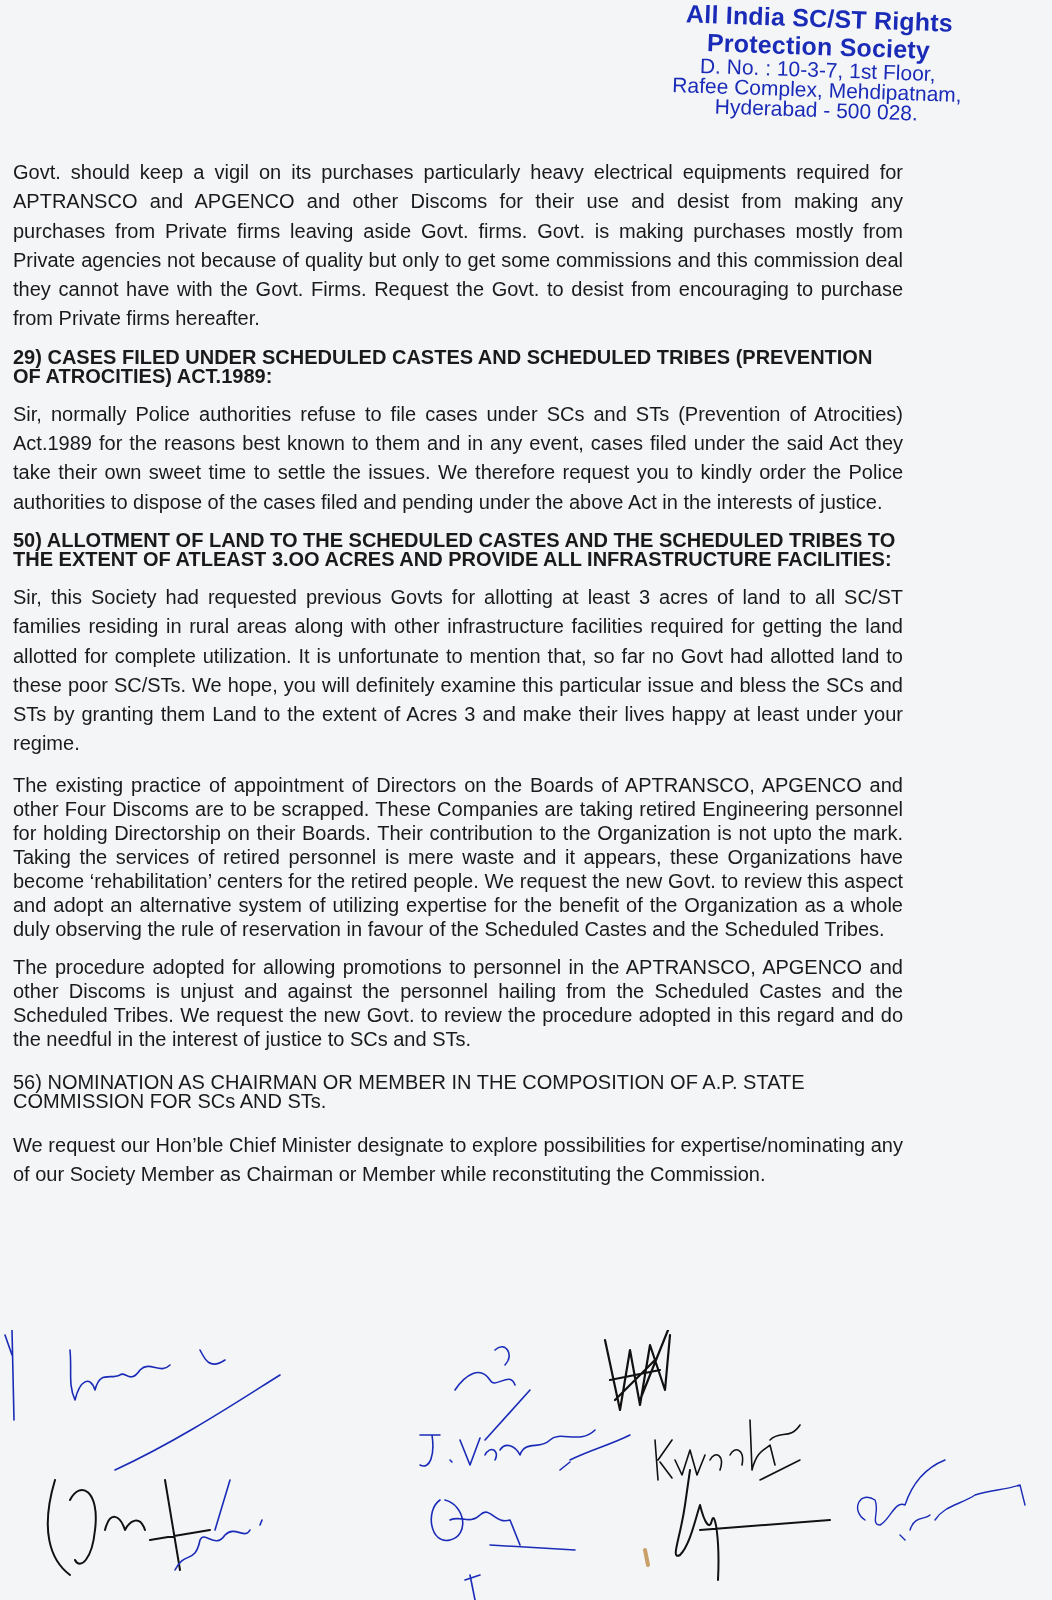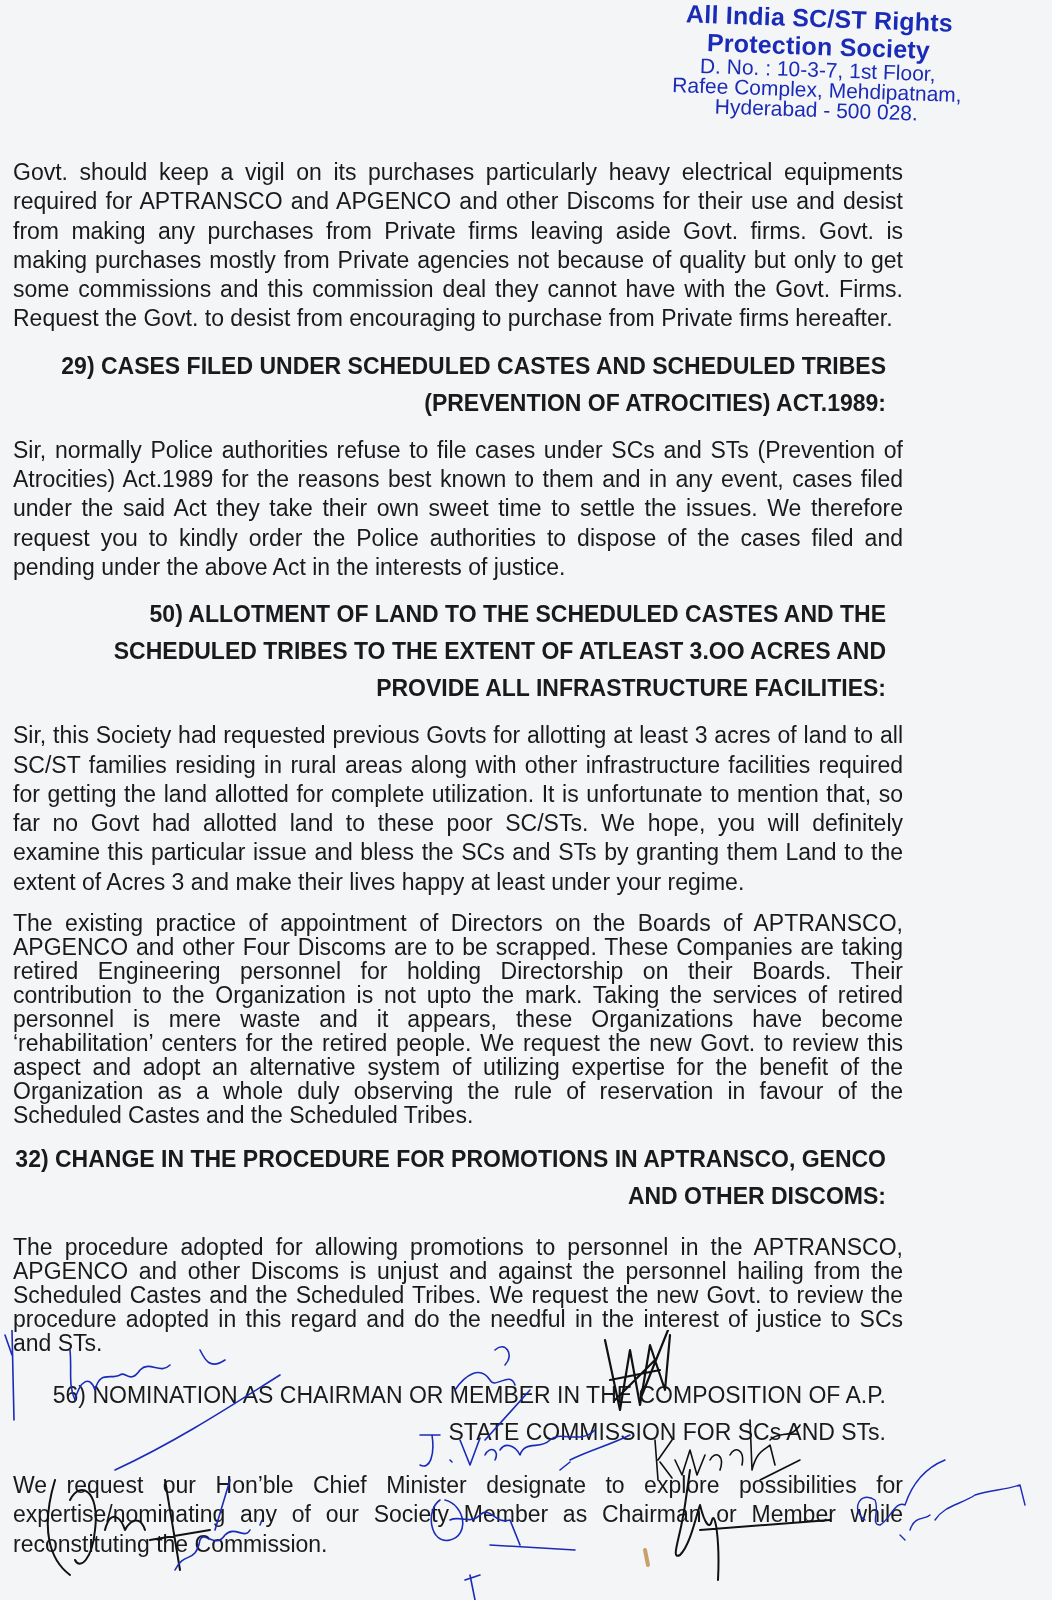"Govt. should keep a vigil" .doc { font-size: 23px -> 20px }
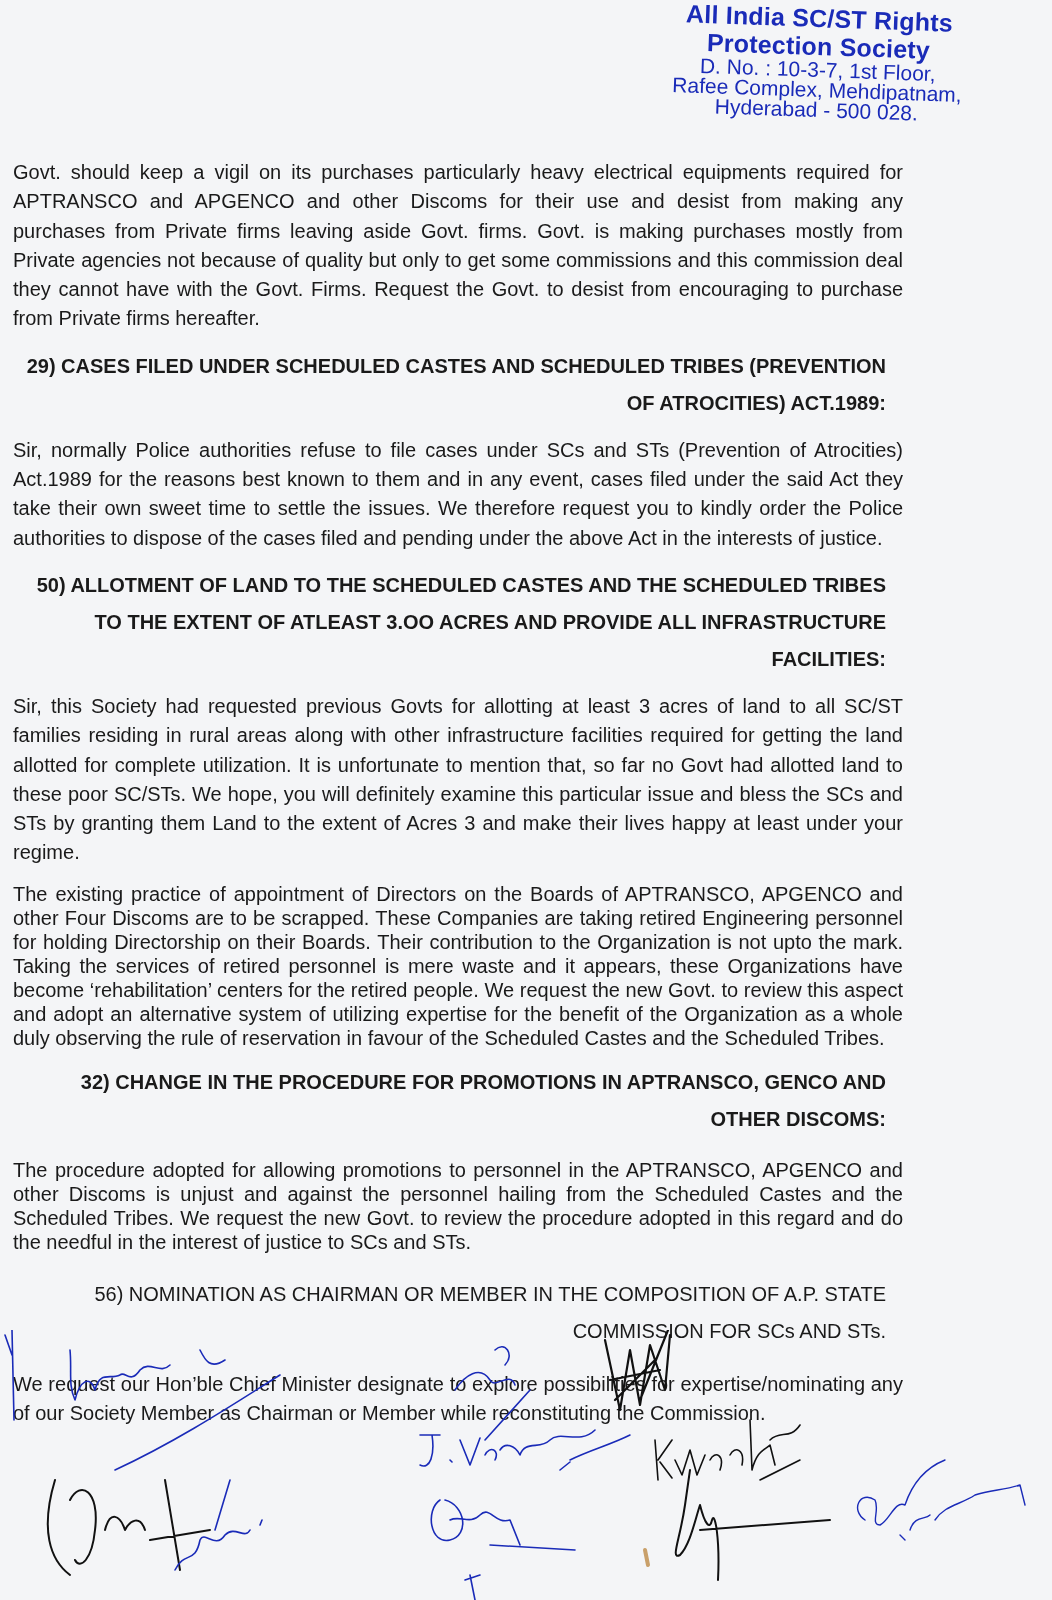"29) CASES FILED UNDER SCHEDULED" .heading { line-height: 37px -> 19px; margin: 0 17px 14px 0 -> 0 0 14px 0; text-align: right -> none }
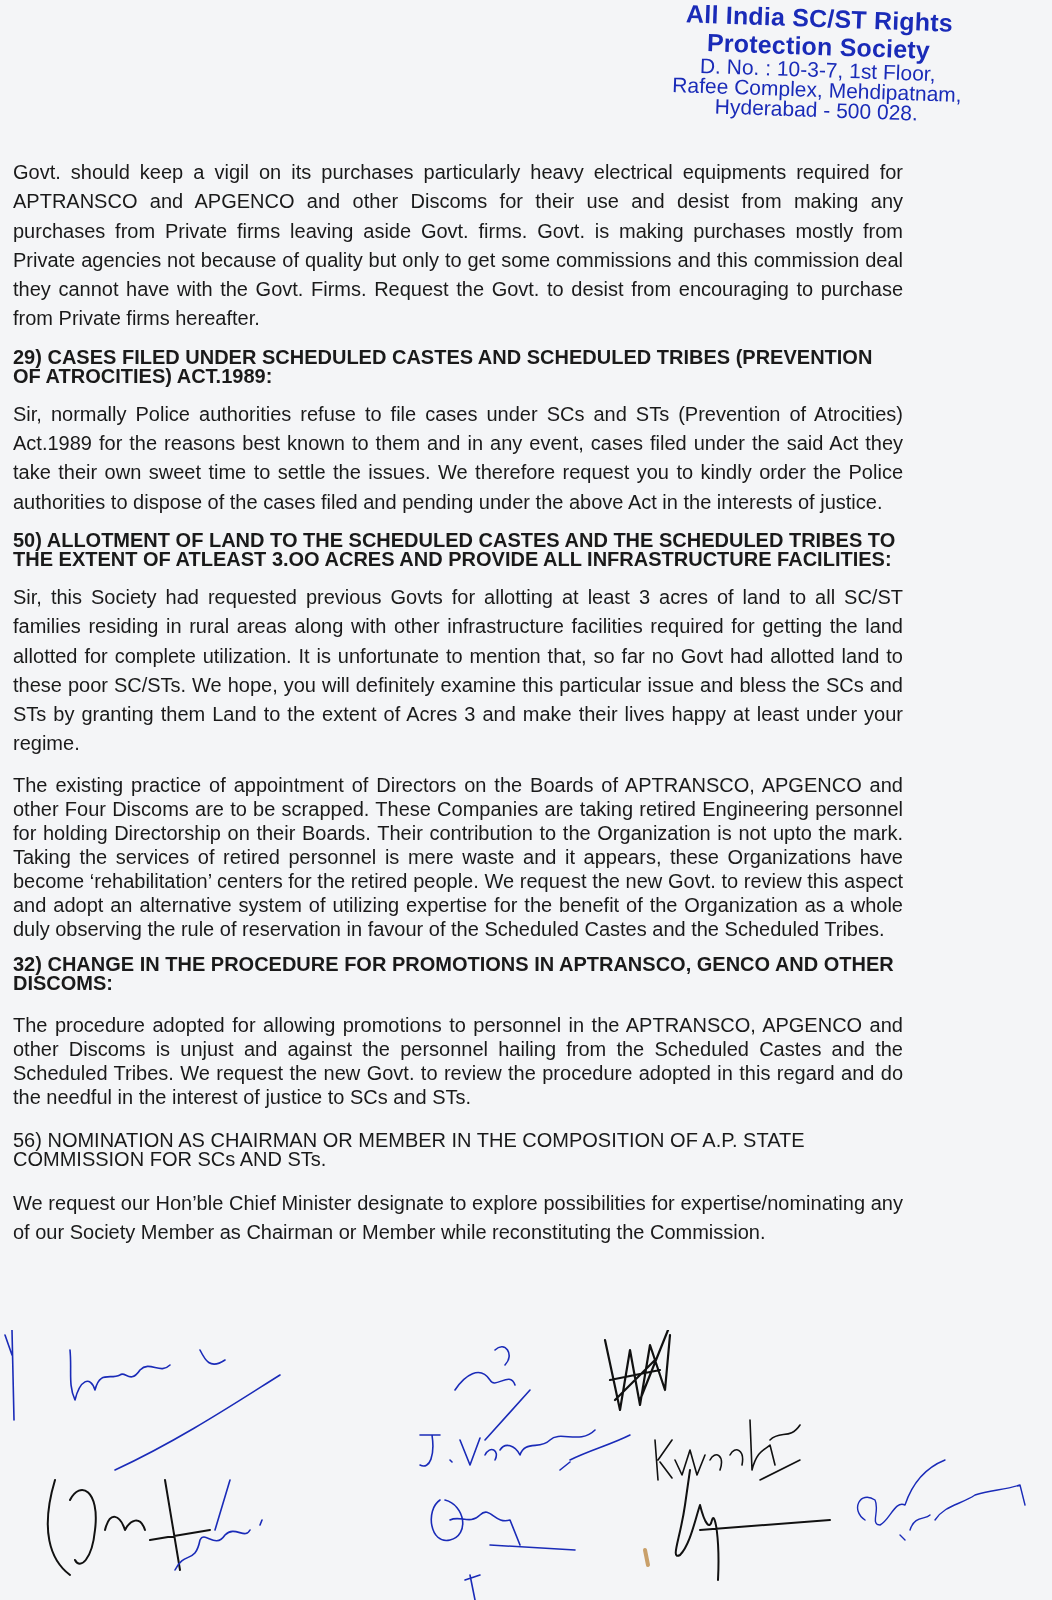"32) CHANGE IN THE PROCEDURE" p.heading { html: <p>32) CHANGE IN THE PROCEDURE FOR PROMOTIONS IN APTRANSCO, GENCO AND OTHER DISCOMS:</p> -> none }
